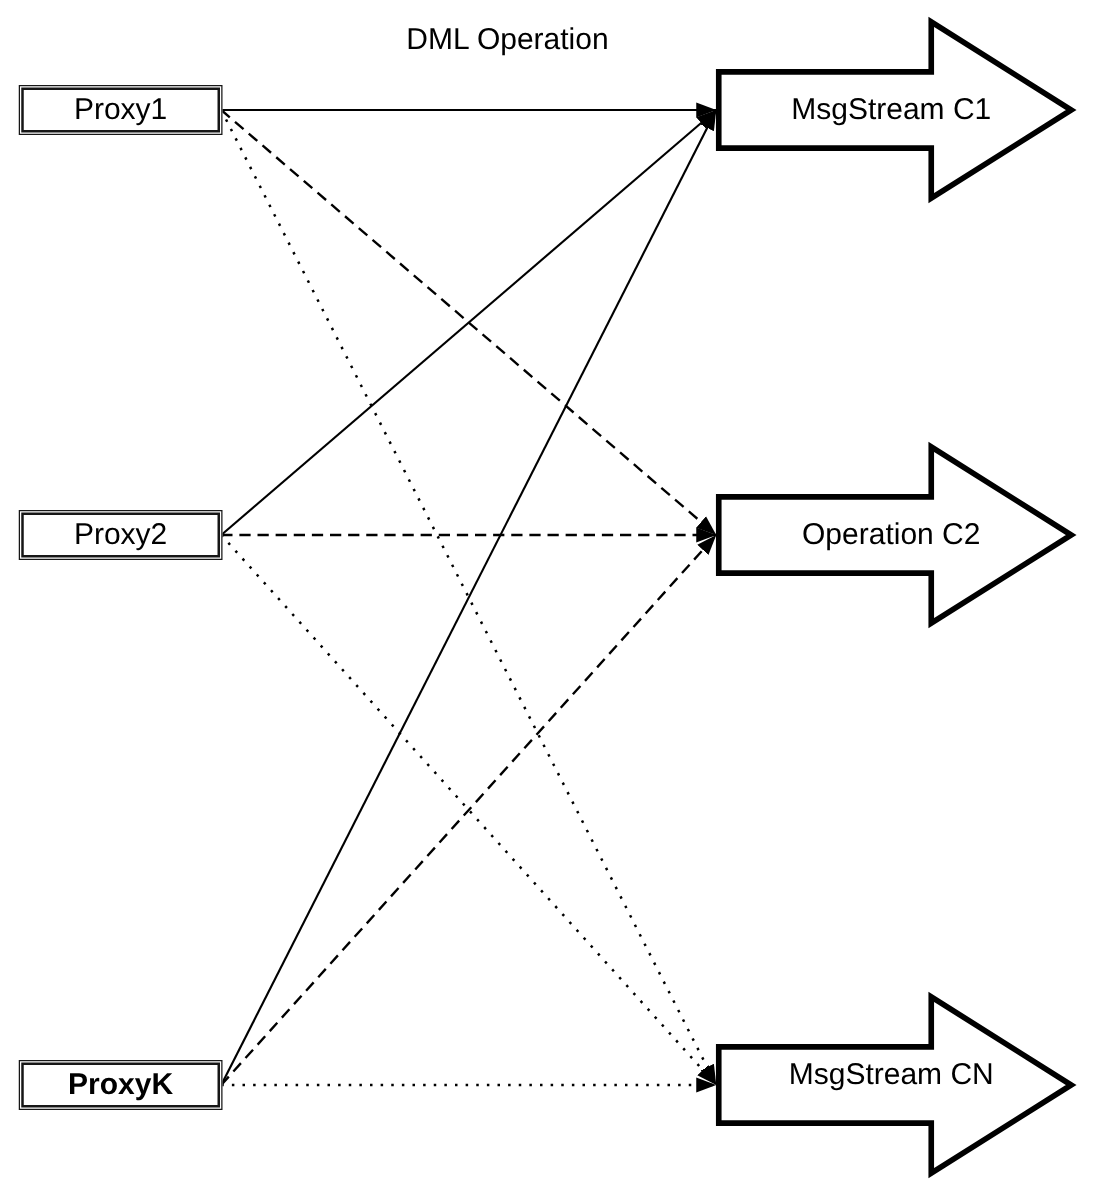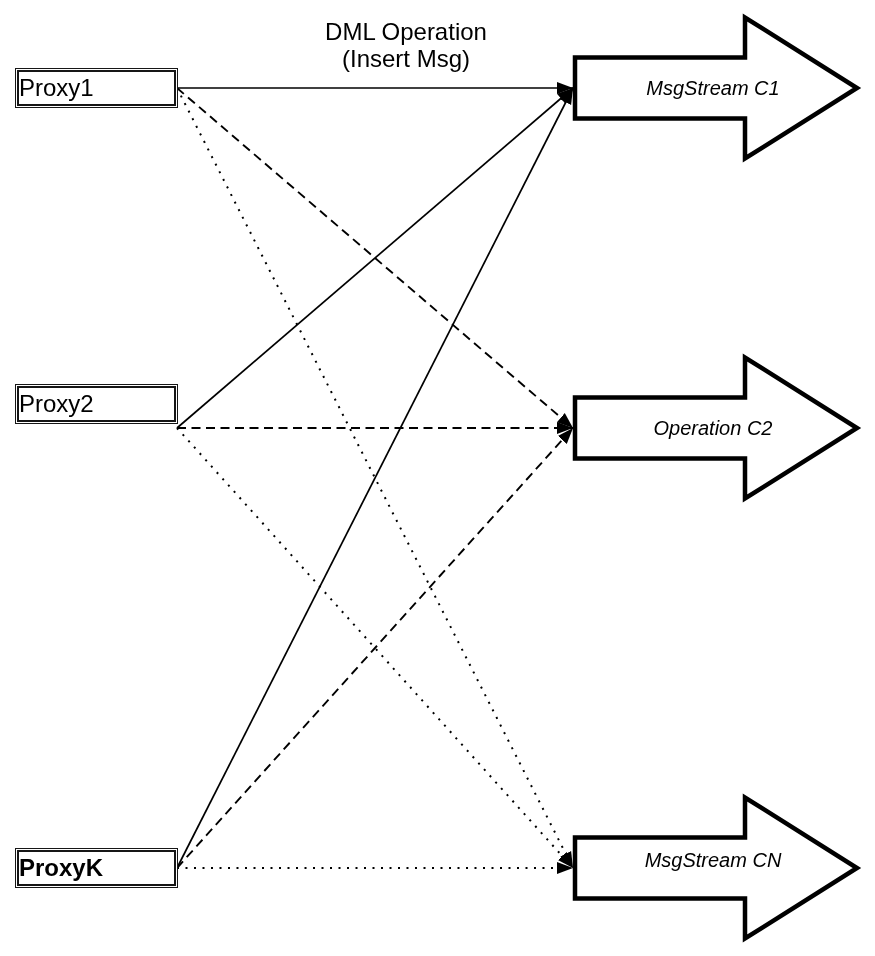"(Insert Msg)" span { html: <span>(Insert Msg)</span> -> none }
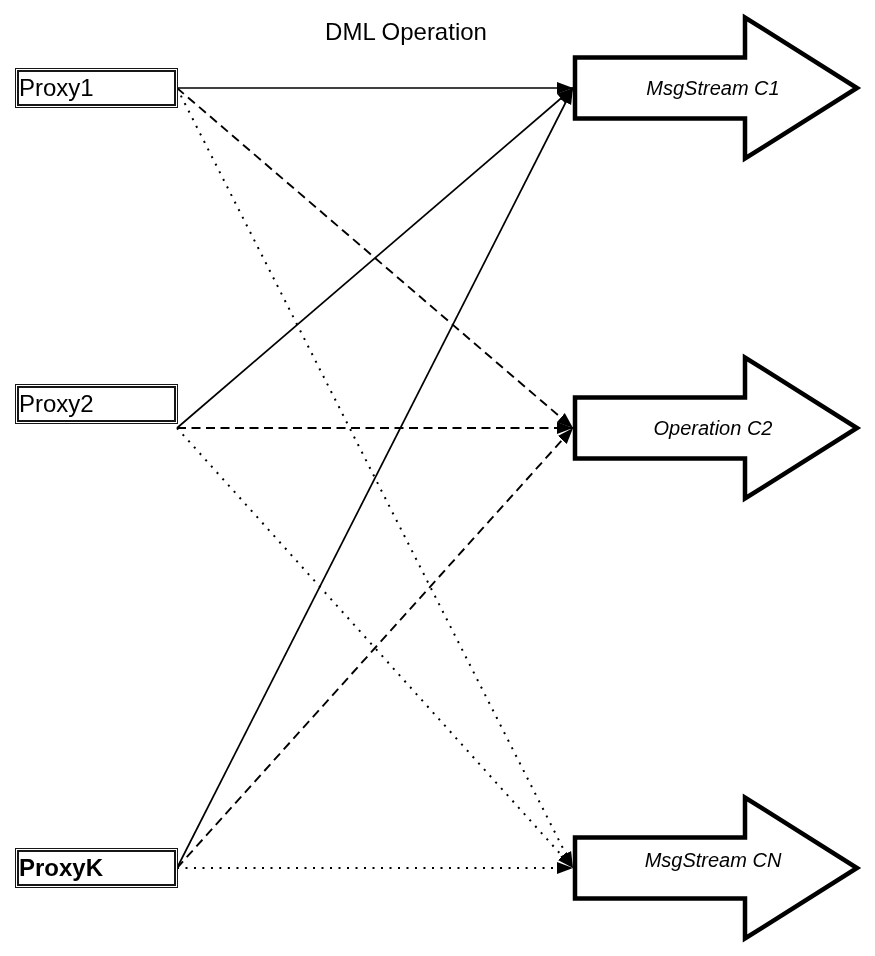"Proxy1" .proxy-inner { justify-content: none -> center }
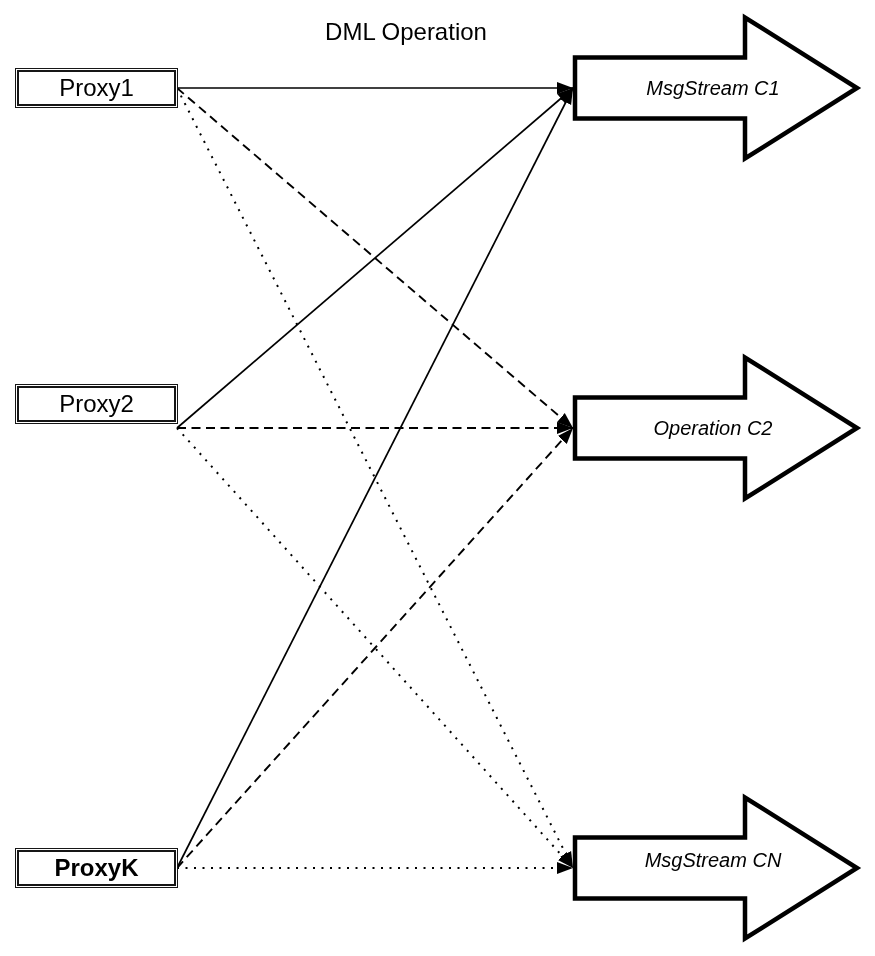"MsgStream C1" .stream-label { font-size: 20px -> 24px; font-style: italic -> none }
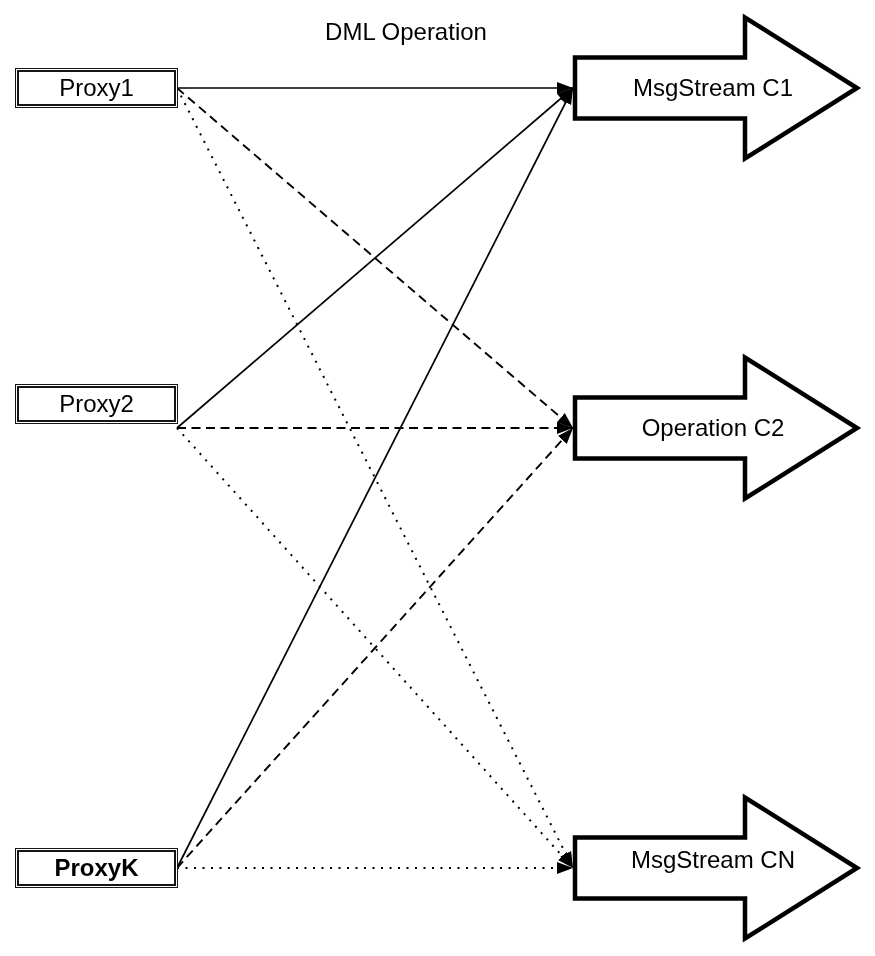"Proxy2" .proxy-p2 { top: 384px -> 408px }
